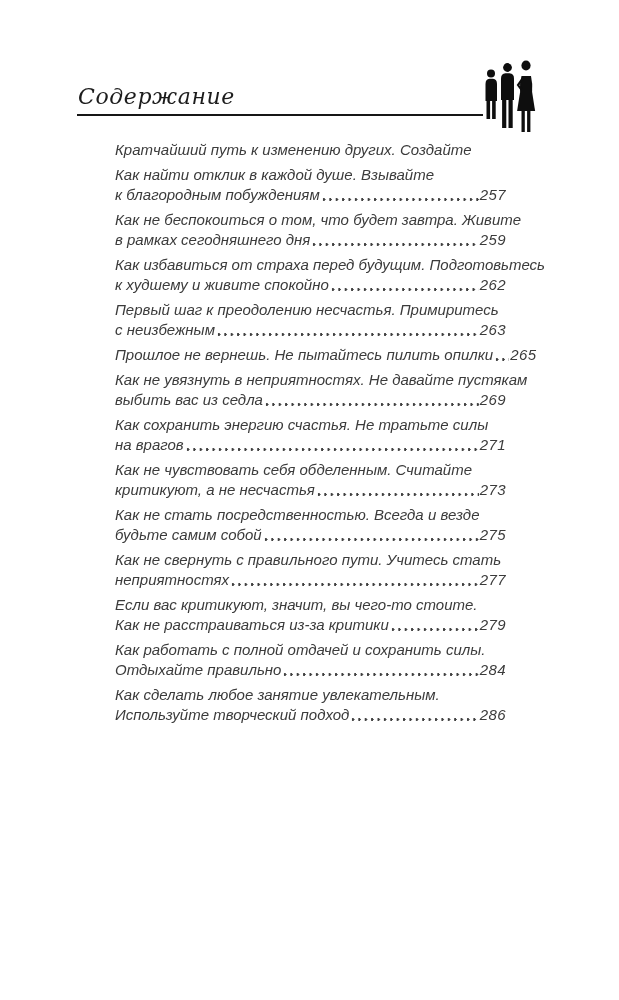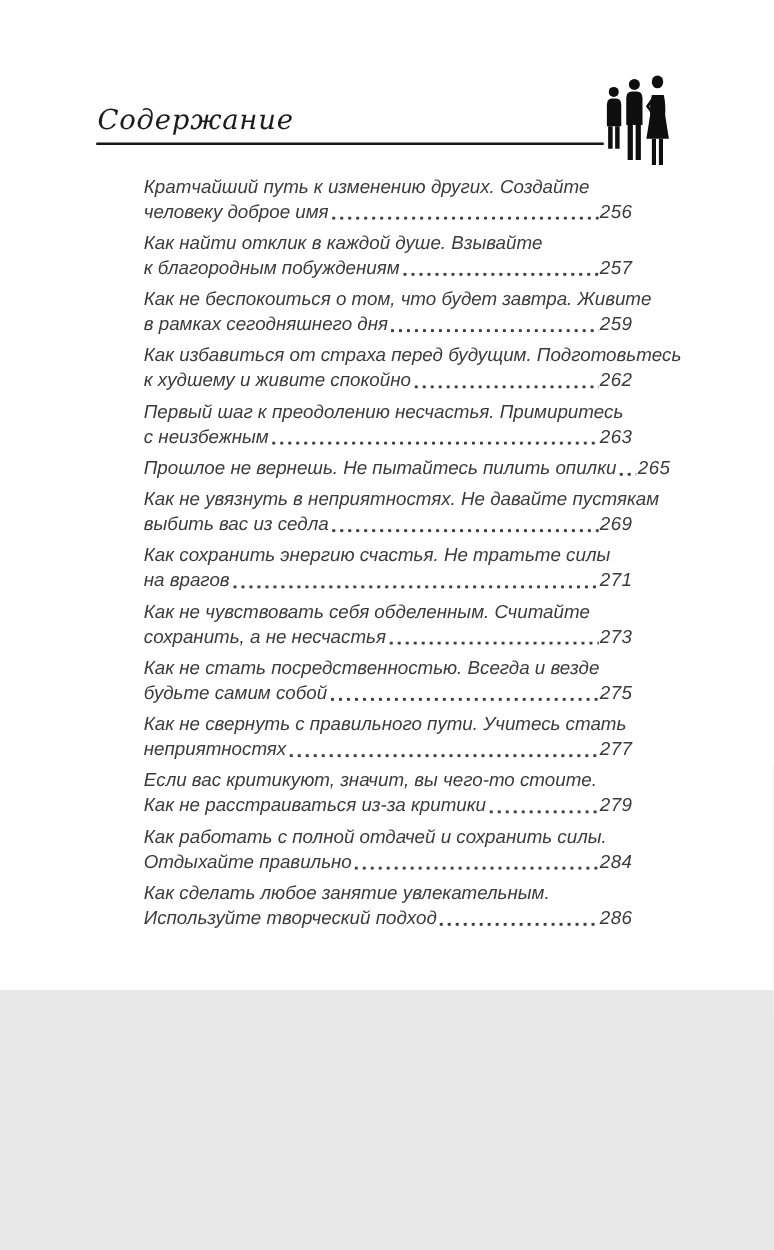"Содержание" .page { height: 792px -> 1000px }
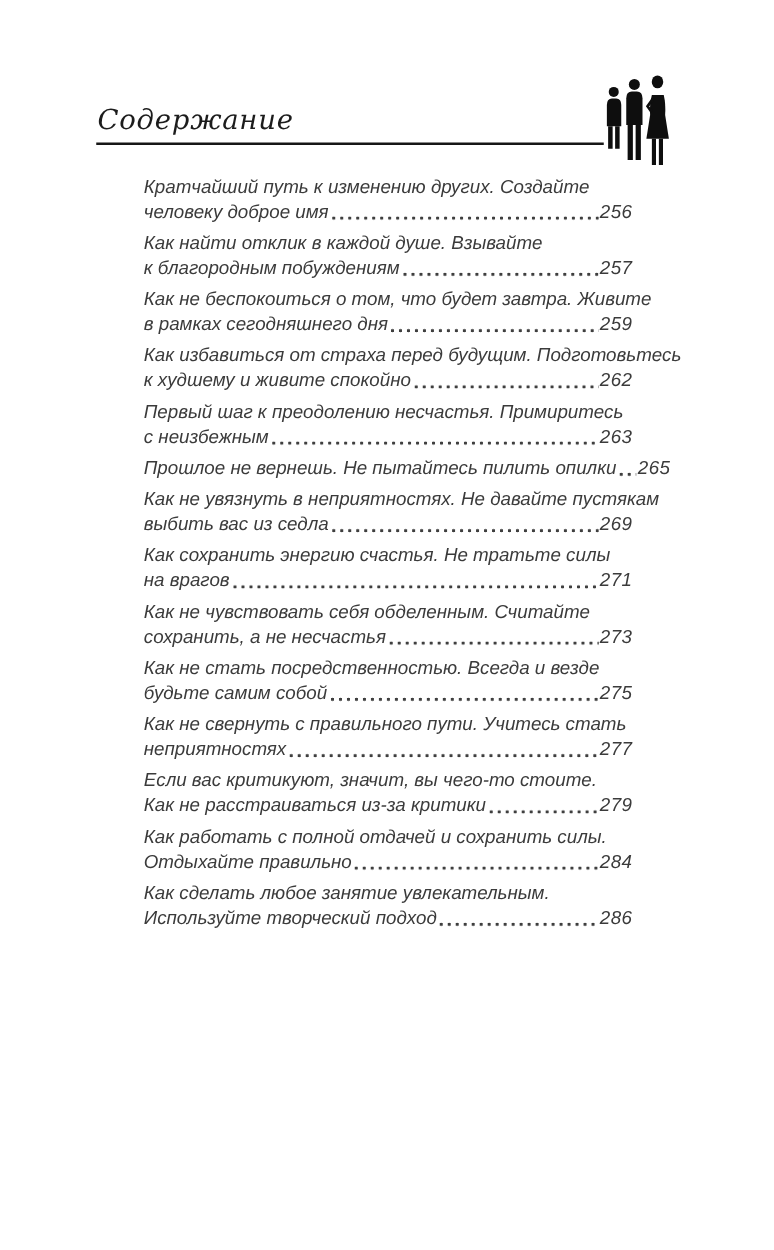"человеку доброе имя" div.lastline { html: <div> <span>человеку доброе имя</span> <span></span> <span>256</span> </div> -> none }
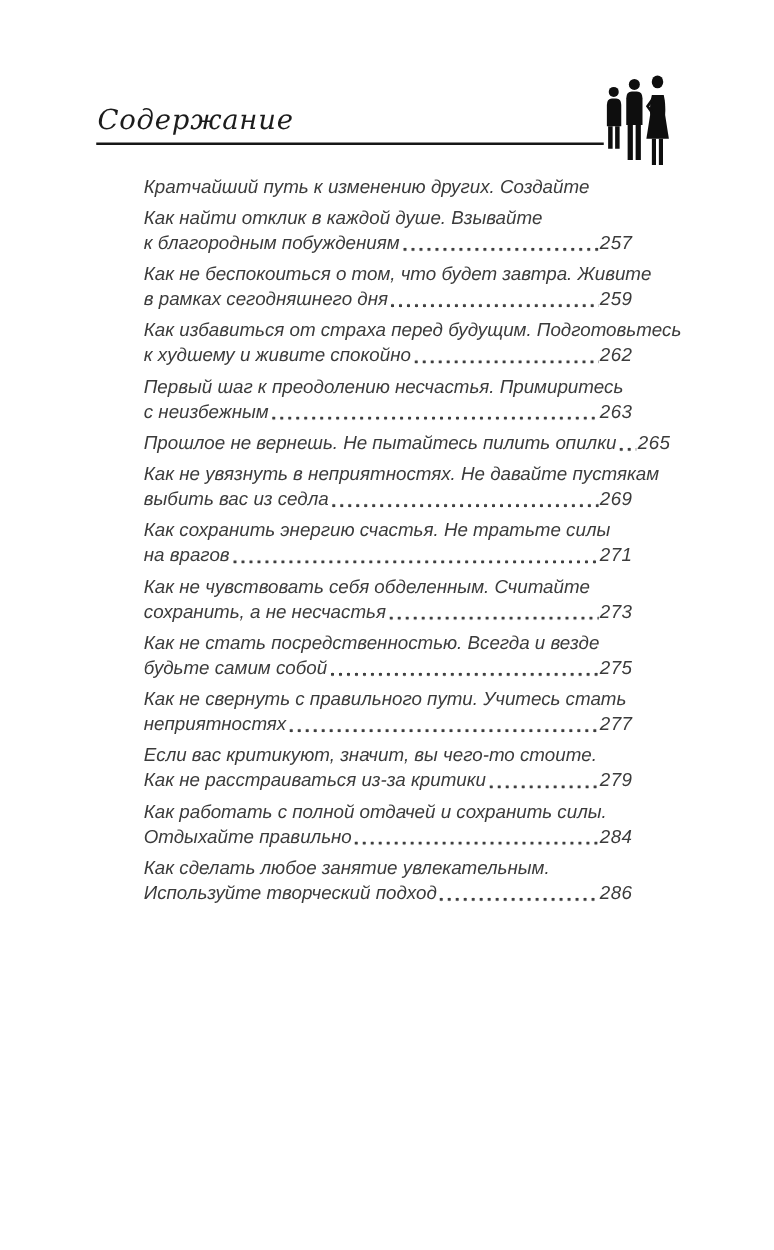"сохранить, а не несчастья" span.t { text: сохранить -> критикуют }
